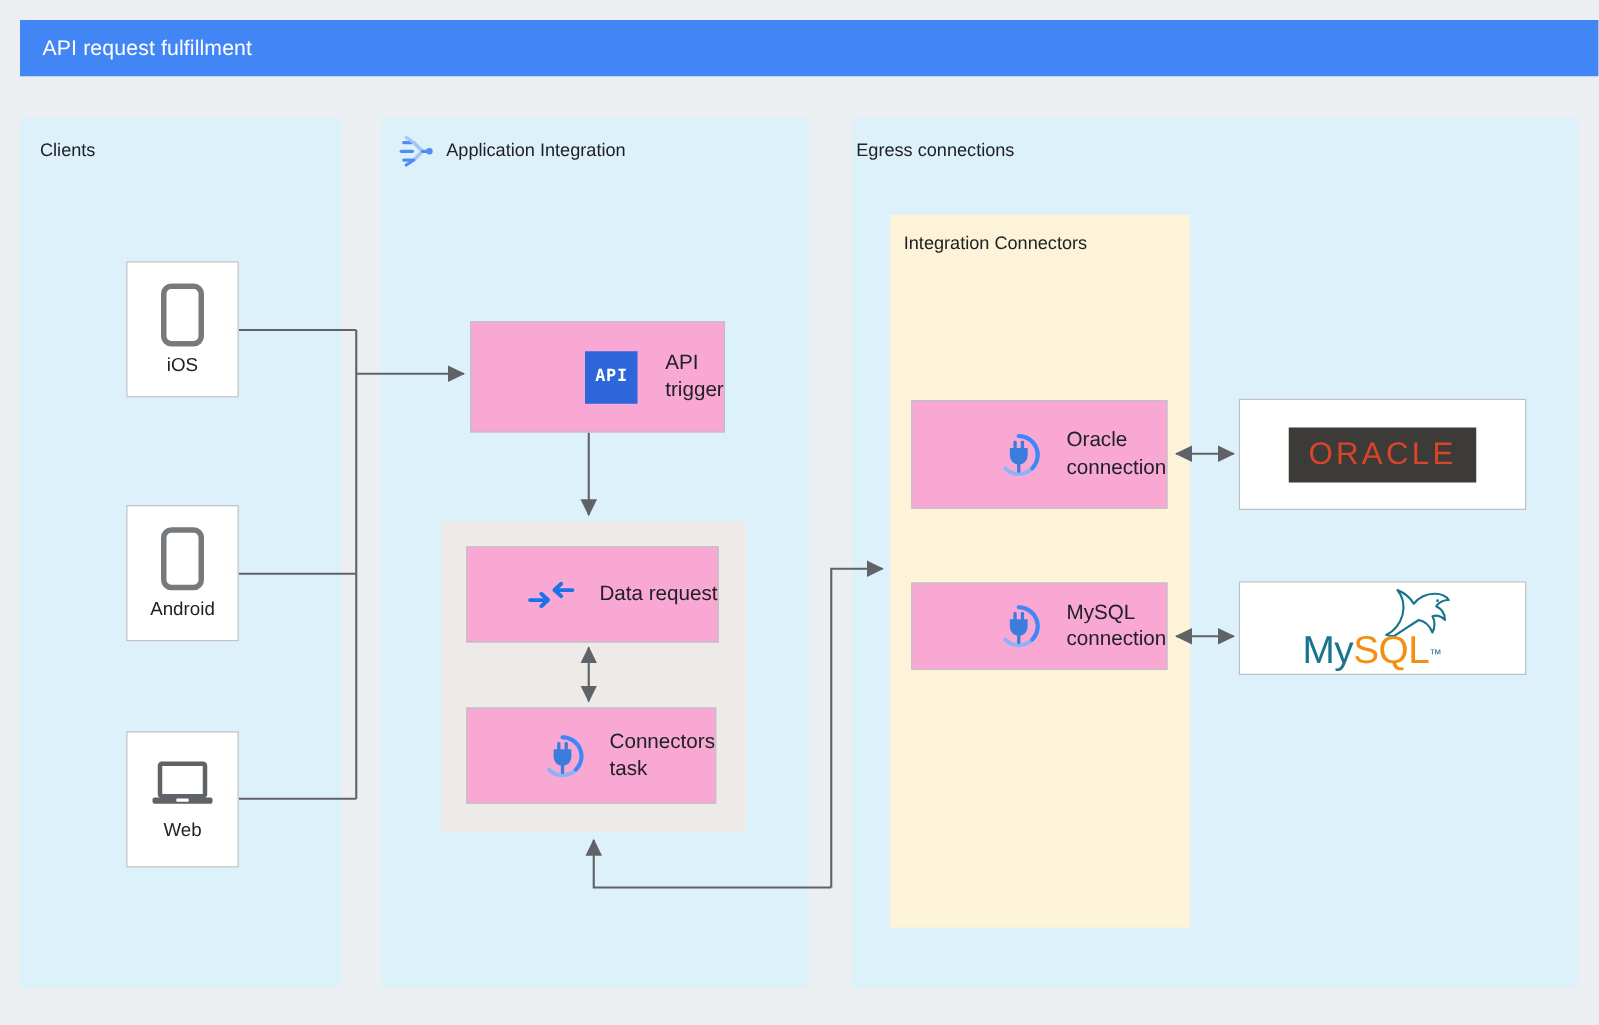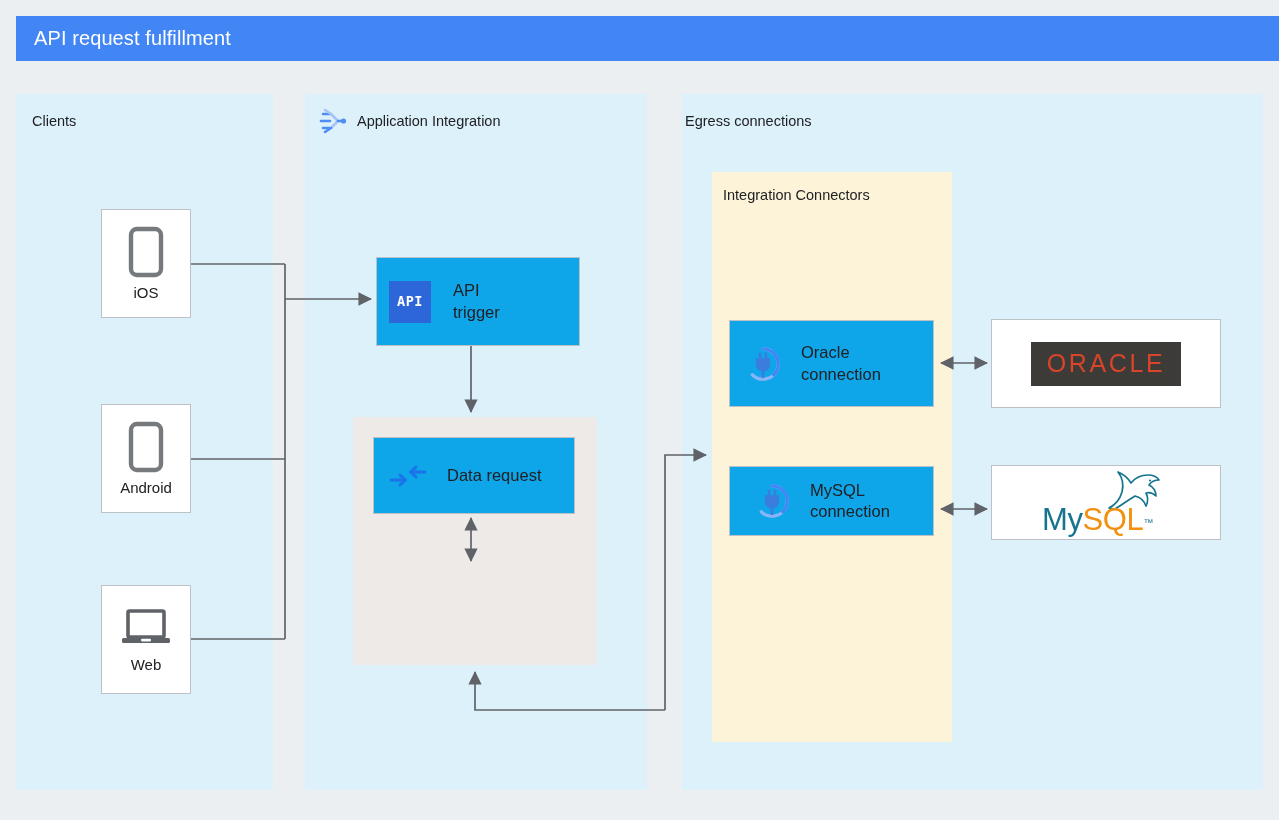"API request fulfillment" .title-bar .title-text { font-size: 20px -> 17px }
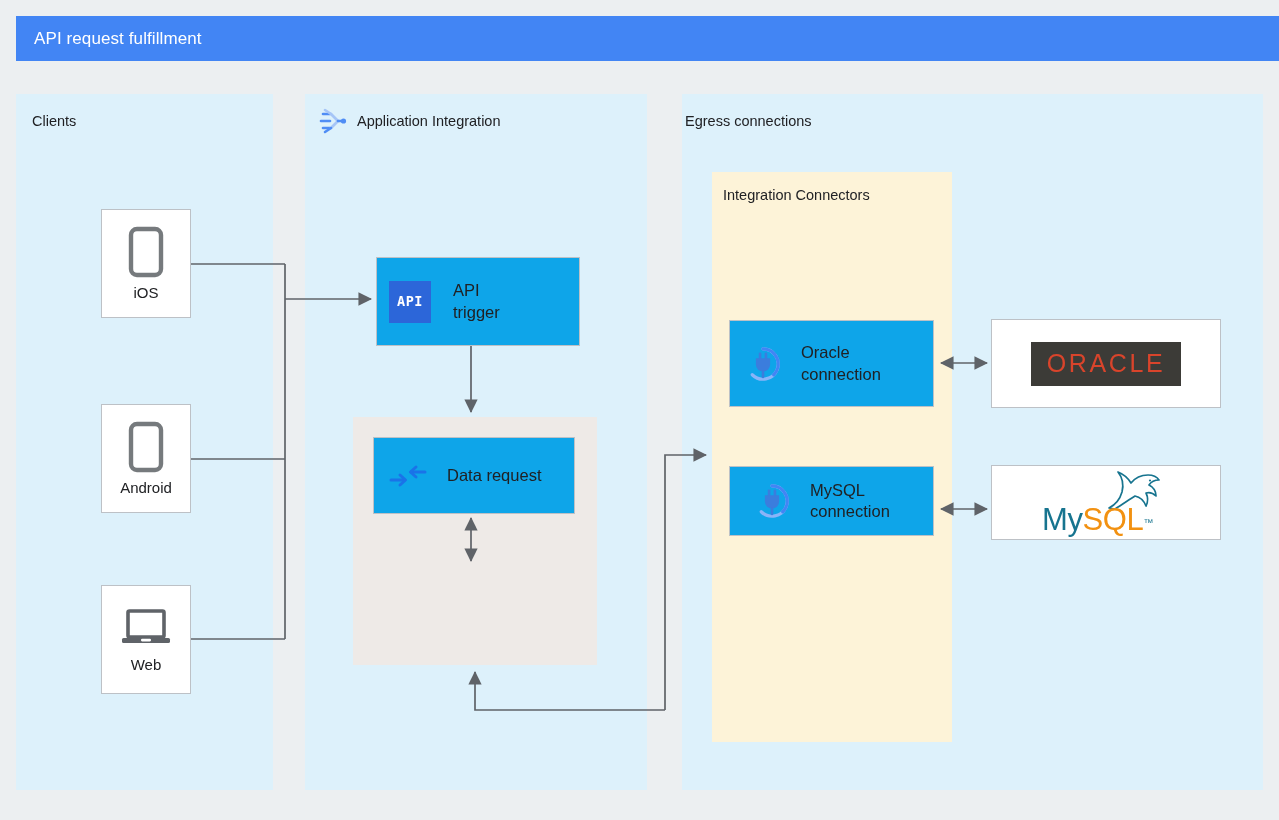"API" .node { background: #0ea5e9 -> #f9a8d4; justify-content: none -> flex-end }
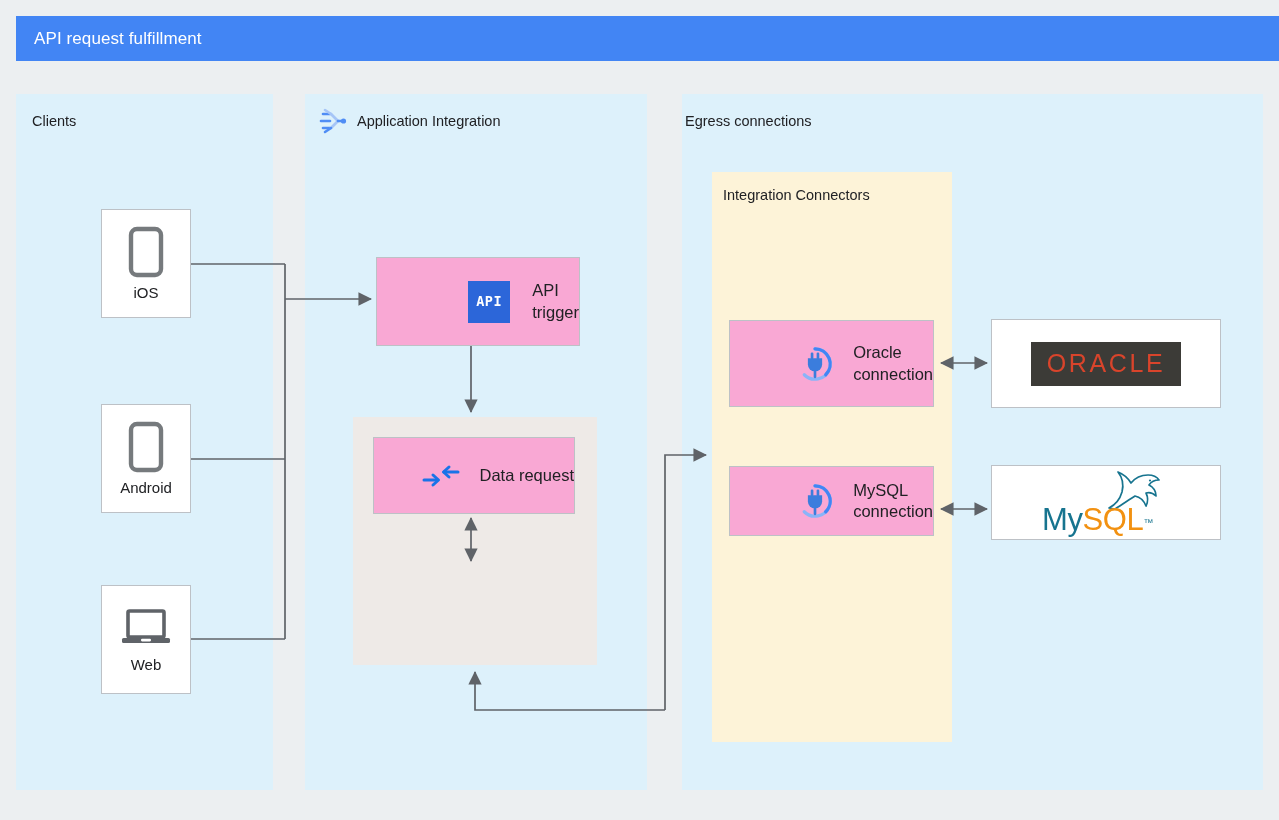"Connectors" div.node { html: none -> <div> <span> <svg> <path></path> <path></path> <path></path> <rect></rect> <rect></rect> <rect></rect> </svg> </span> <span>Connectors task</span> </div> }
